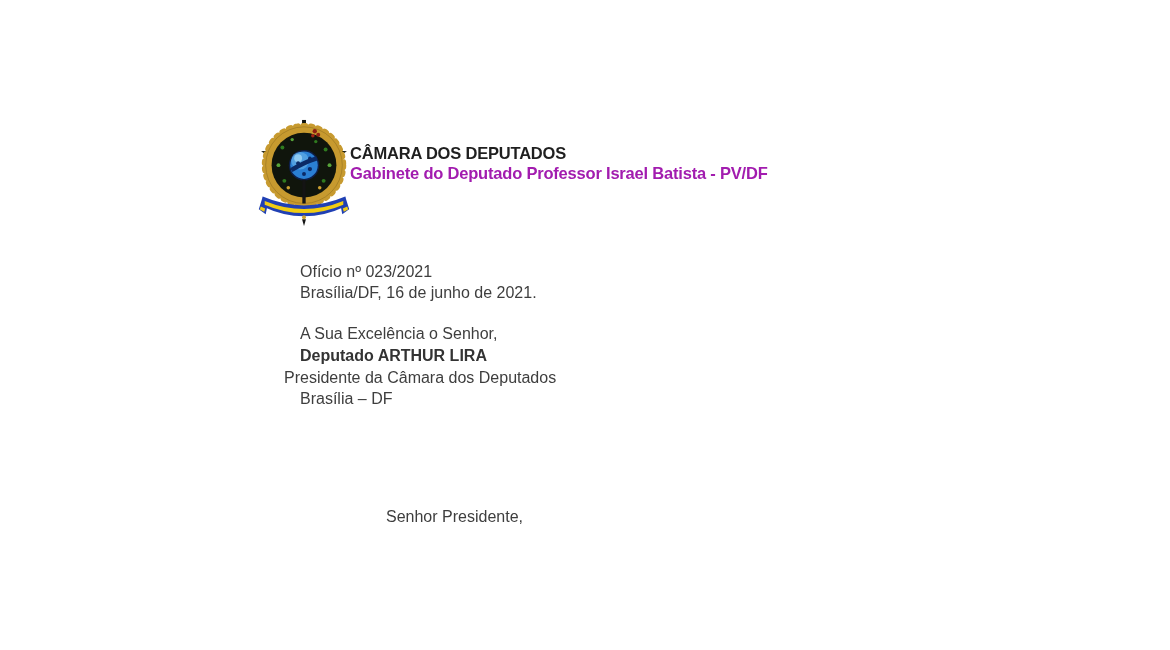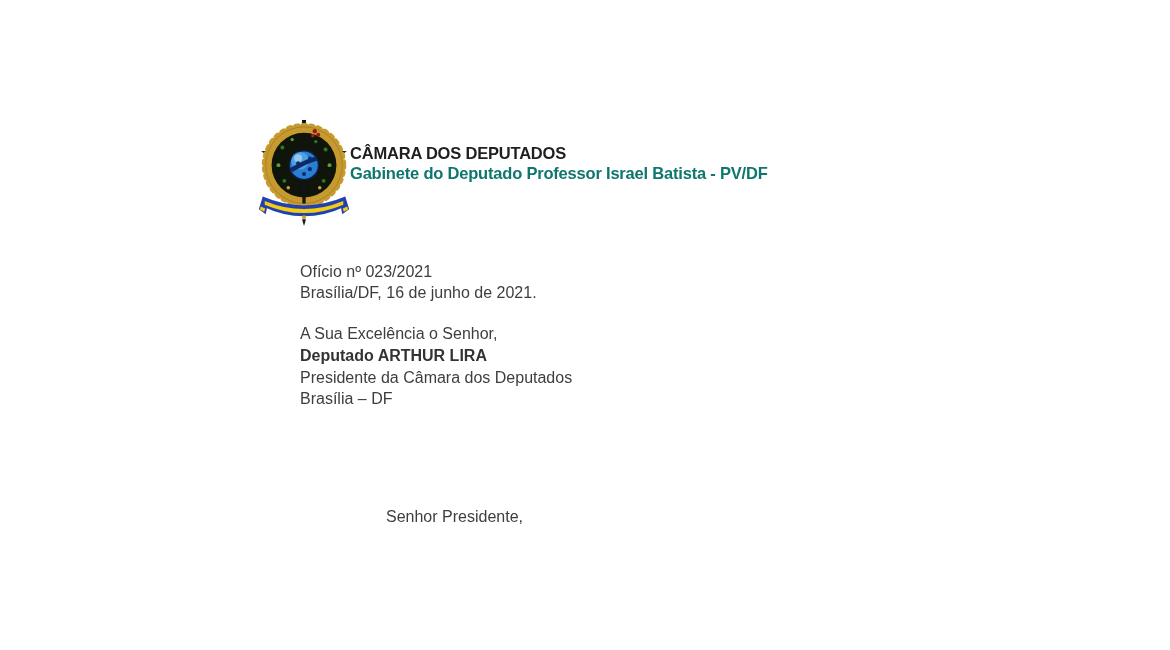"Gabinete do Deputado Professor Israel" .office-line { color: #0f766e -> #a21caf }
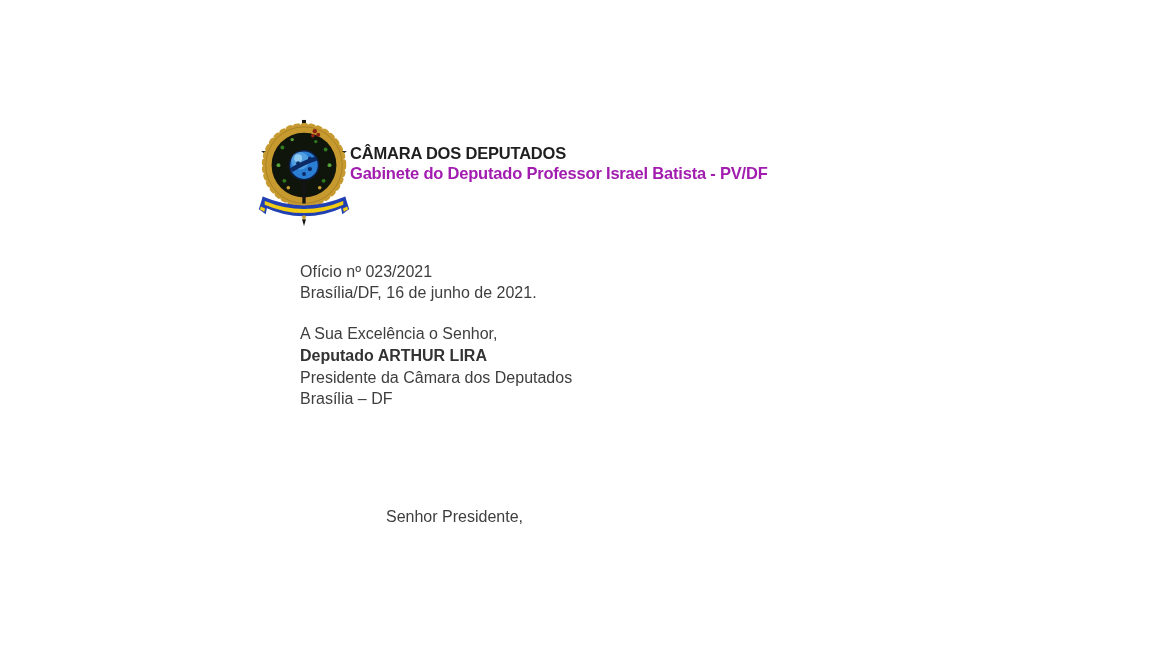"Presidente da Câmara dos Deputados" .title-line { left: 300px -> 284px }
